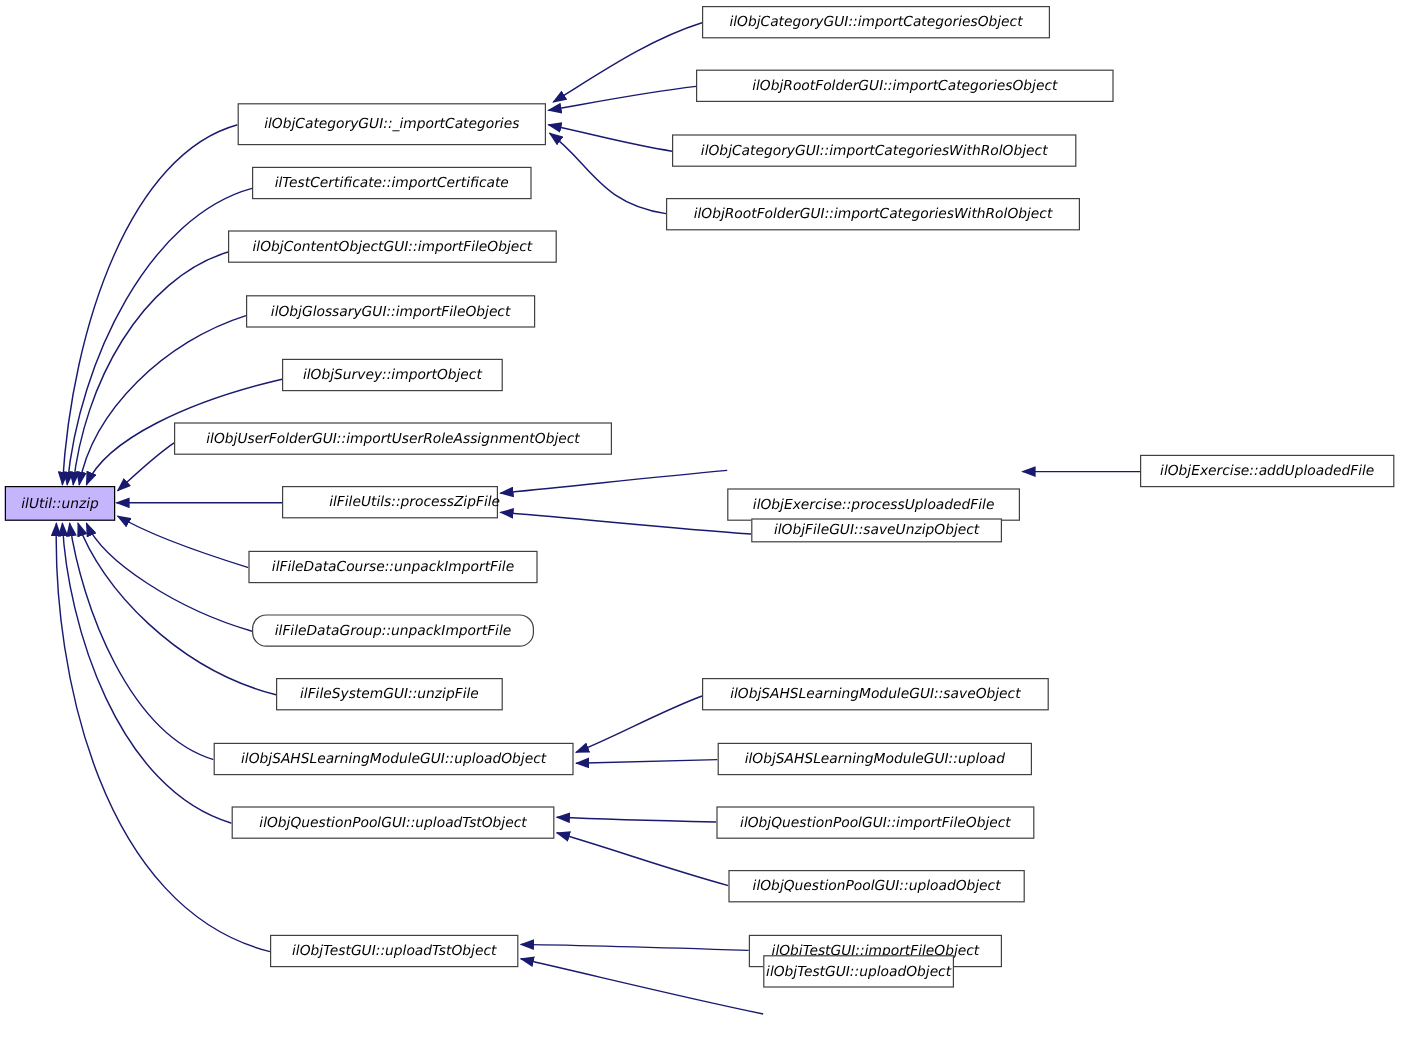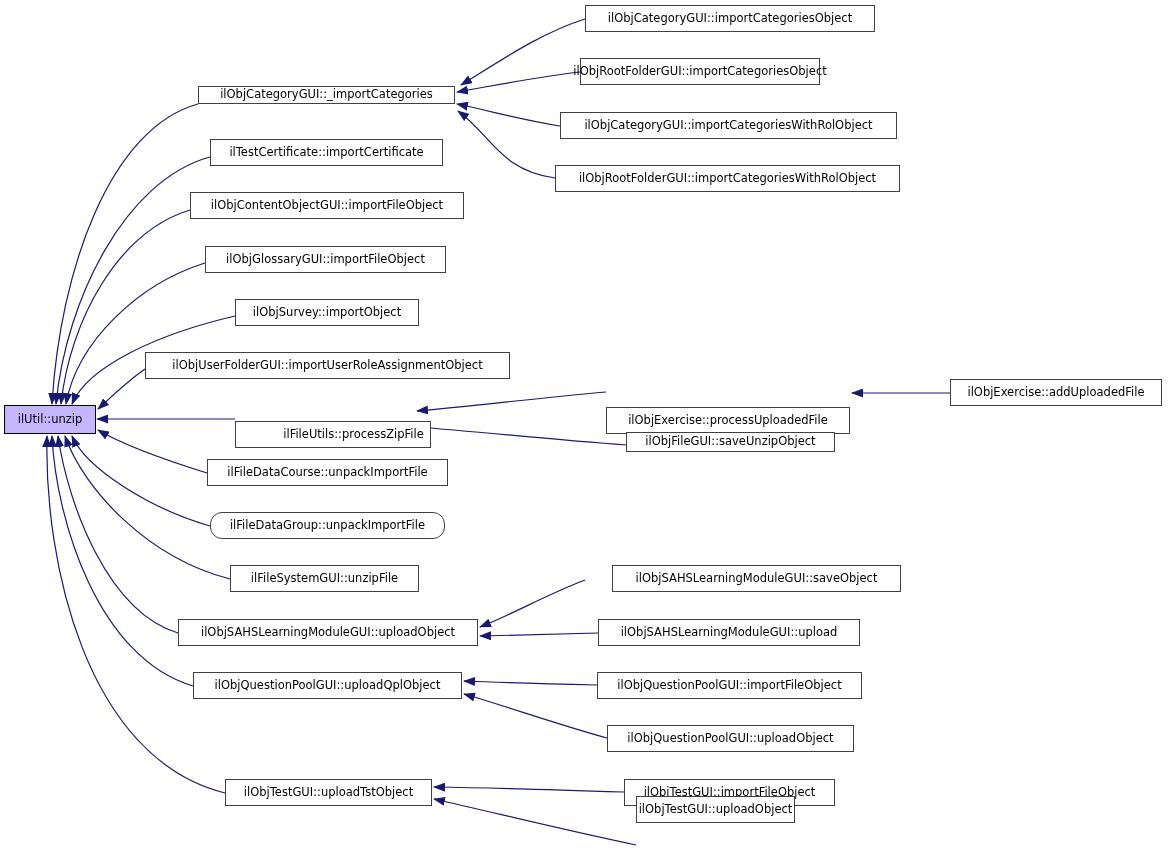"ilObjCategoryGUI::importCategoriesObject" .node { font-style: none -> italic }
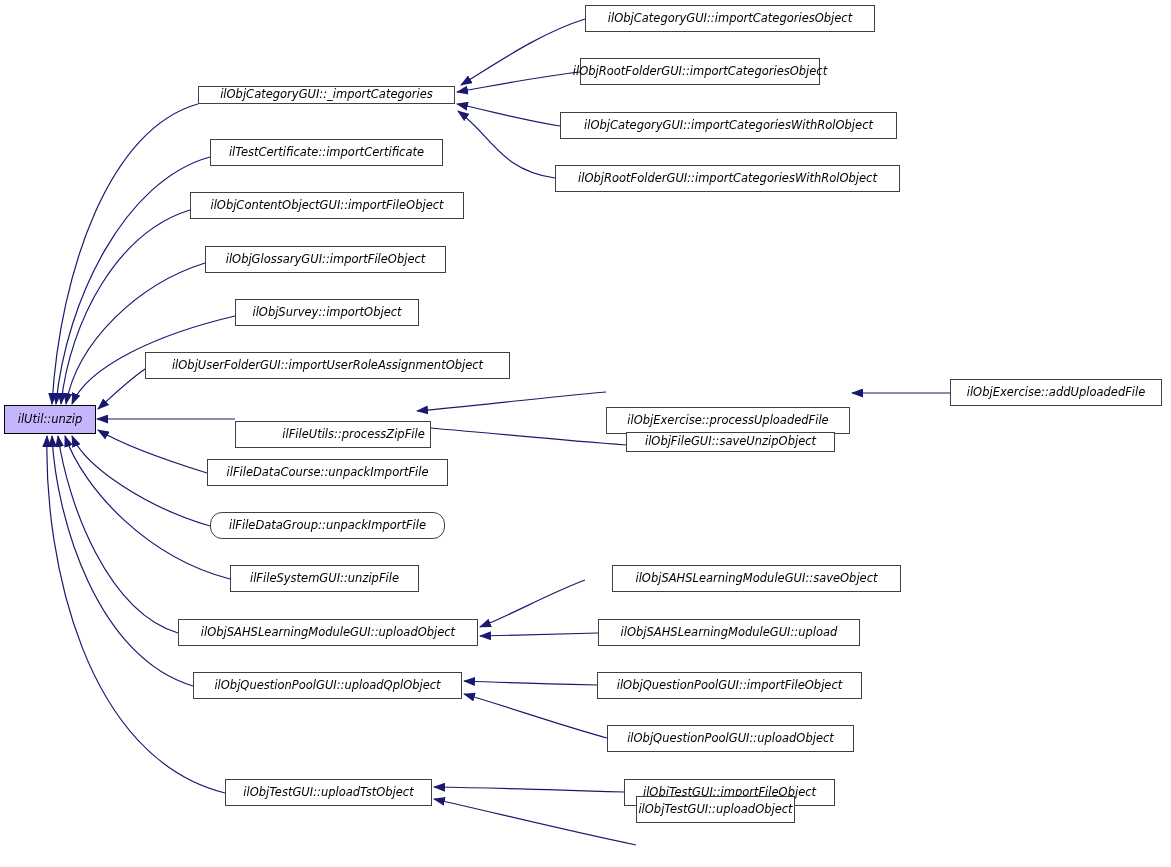"ilObjRootFolderGUI::importCategoriesObje" div.node { width: 240px -> 348px }
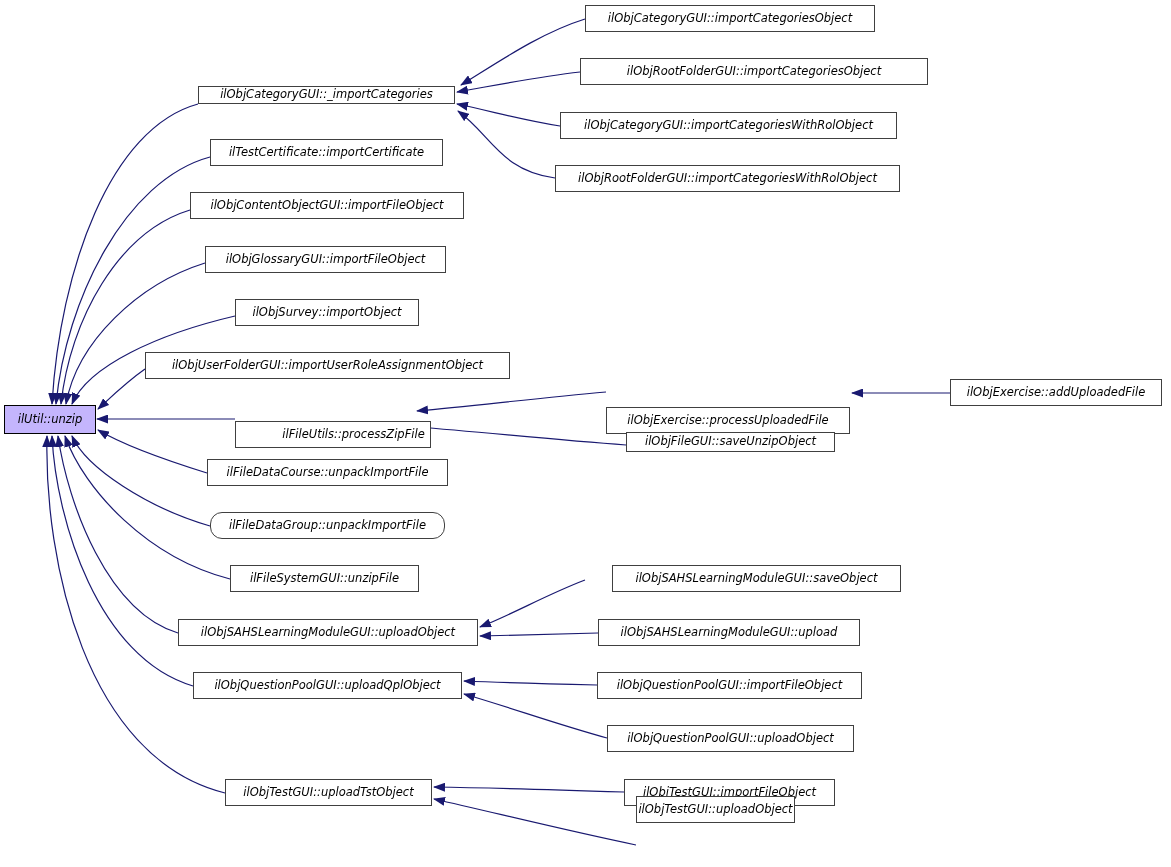"ilObjCategoryGUI::_importCategories" div.node { height: 18px -> 35px }
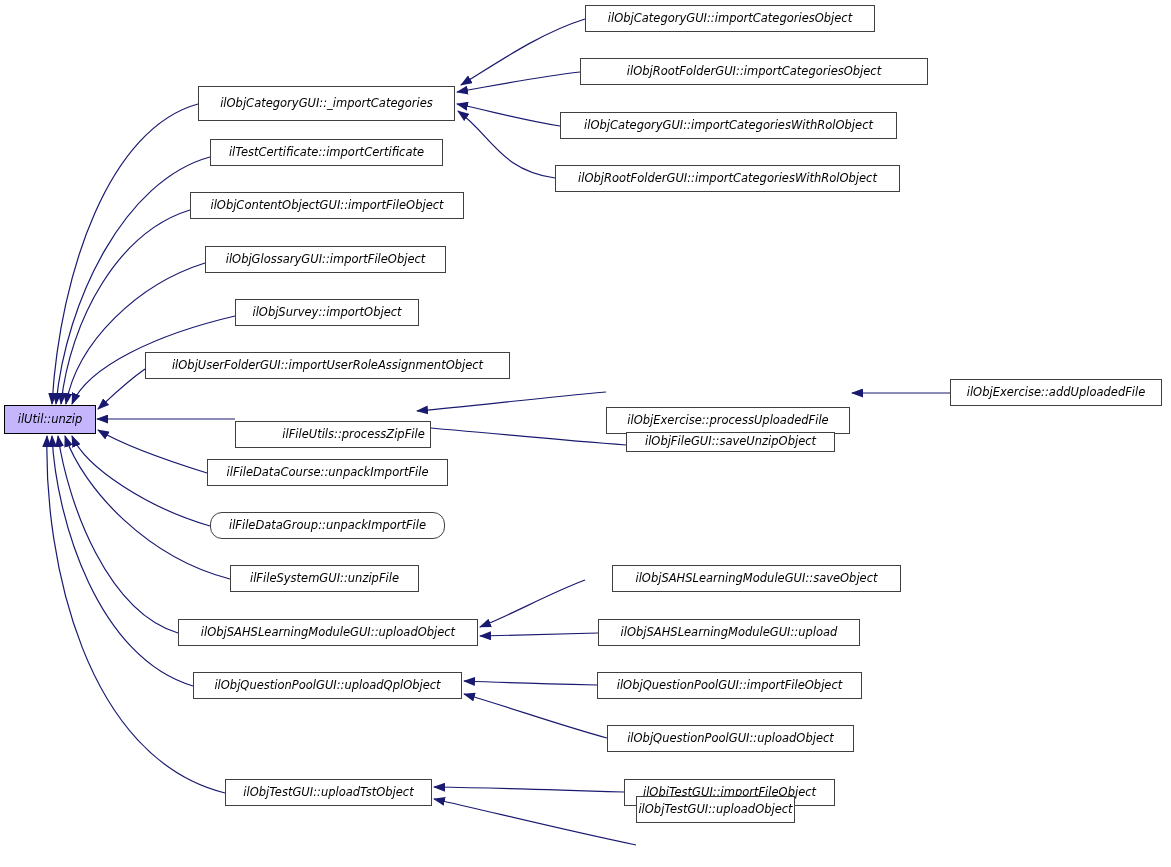"ilFileUtils::processZipFile" div.node { top: 421px -> 405px; width: 196px -> 180px }
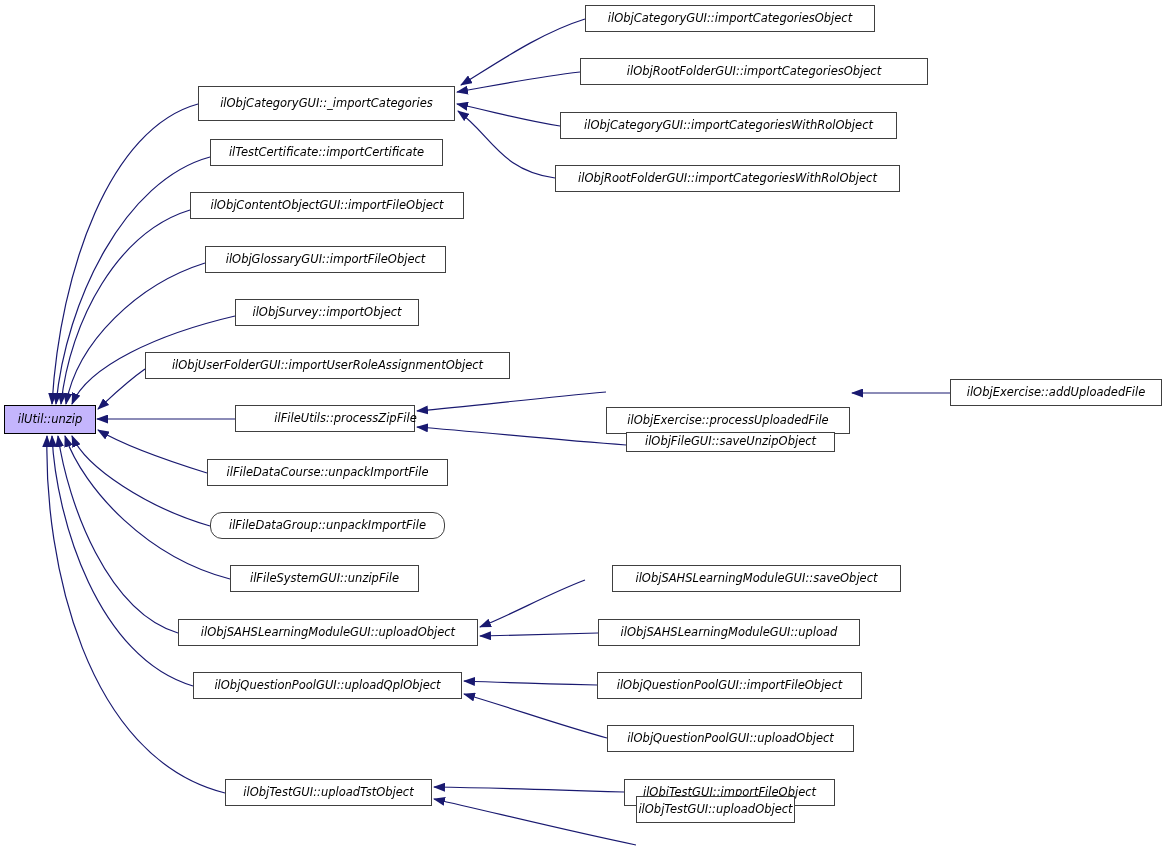"ilObjSAHSLearningModuleGUI::saveObject" div.node { margin-left: 27px -> none }
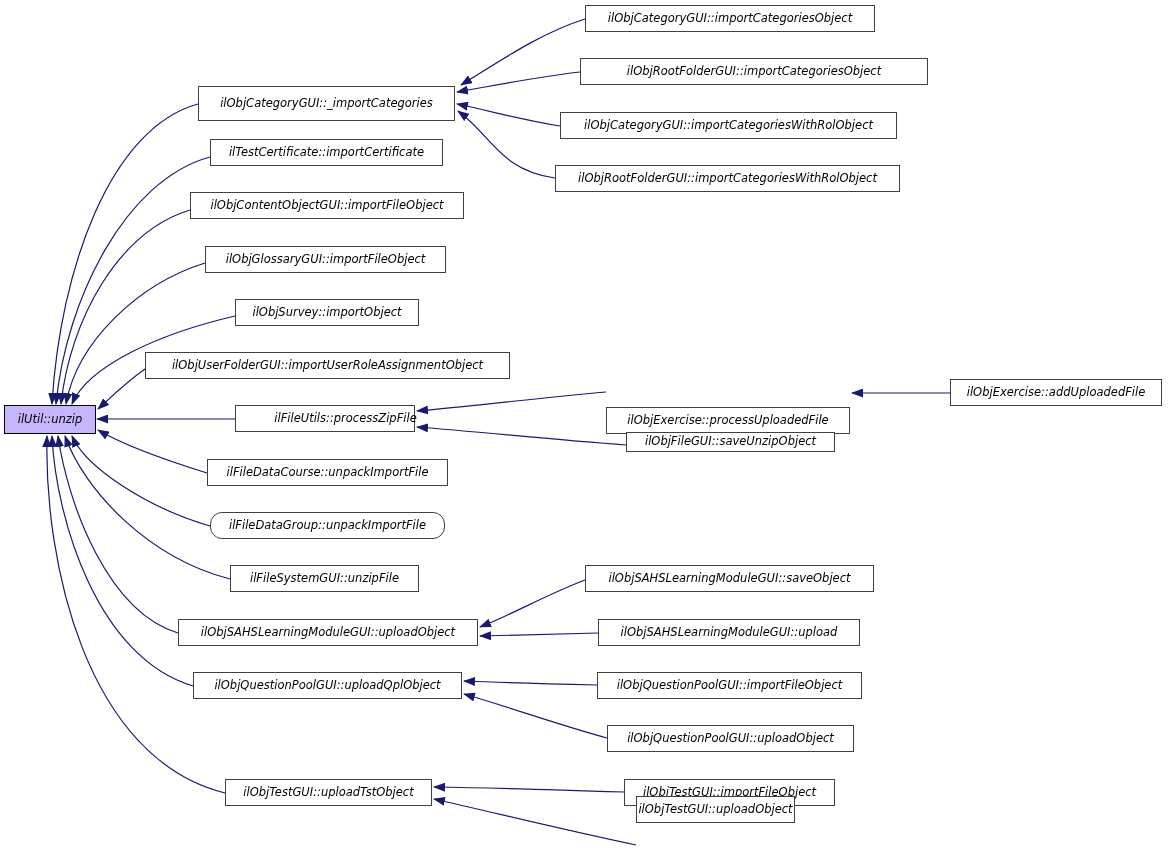"ilObjQuestionPoolGUI::uploadQplObject" div.node { text: ilObjQuestionPoolGUI::uploadQplObject -> ilObjQuestionPoolGUI::uploadTstObject }
